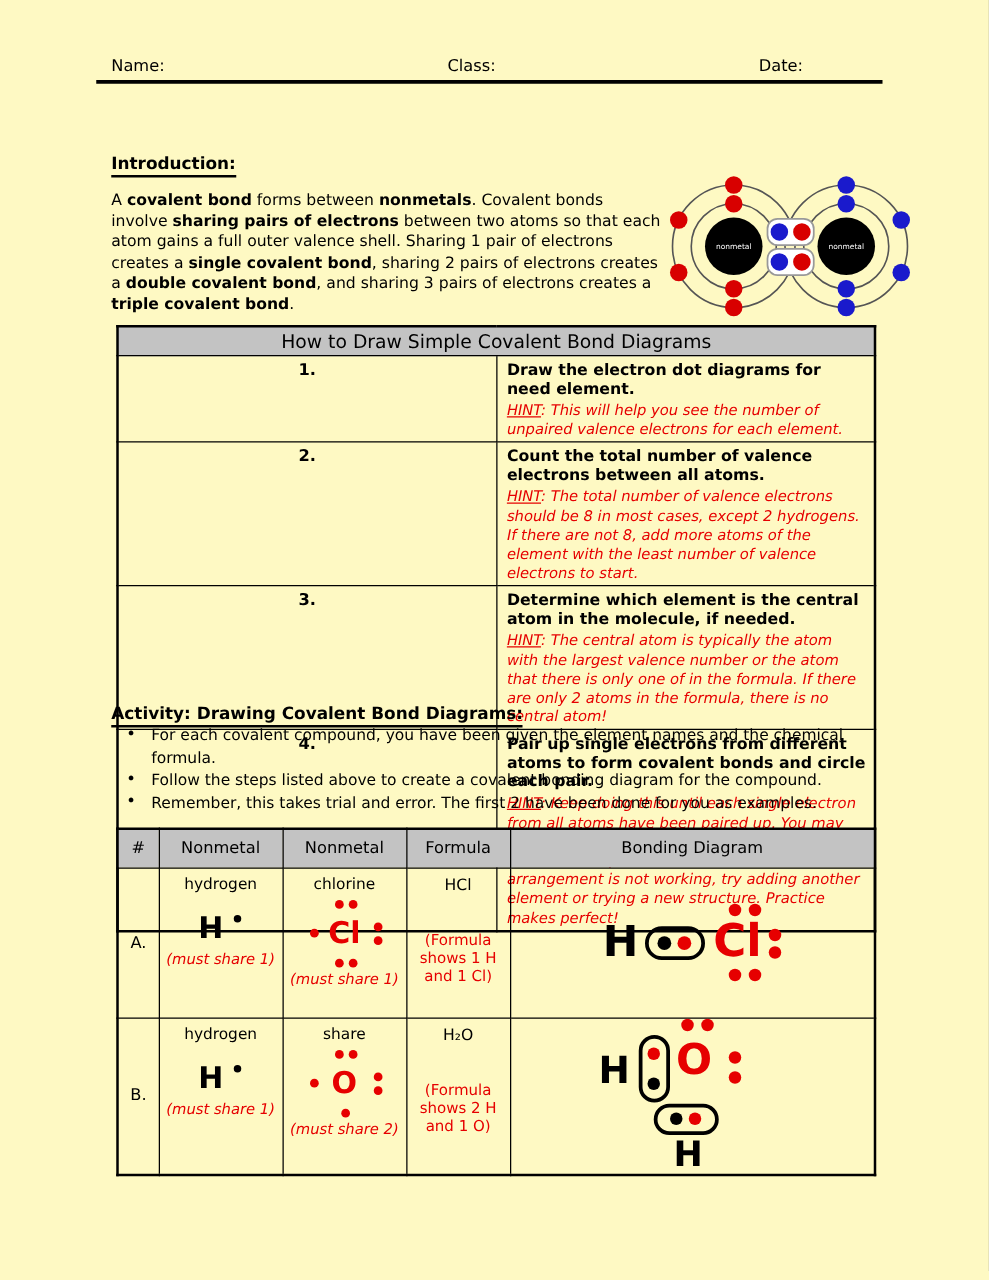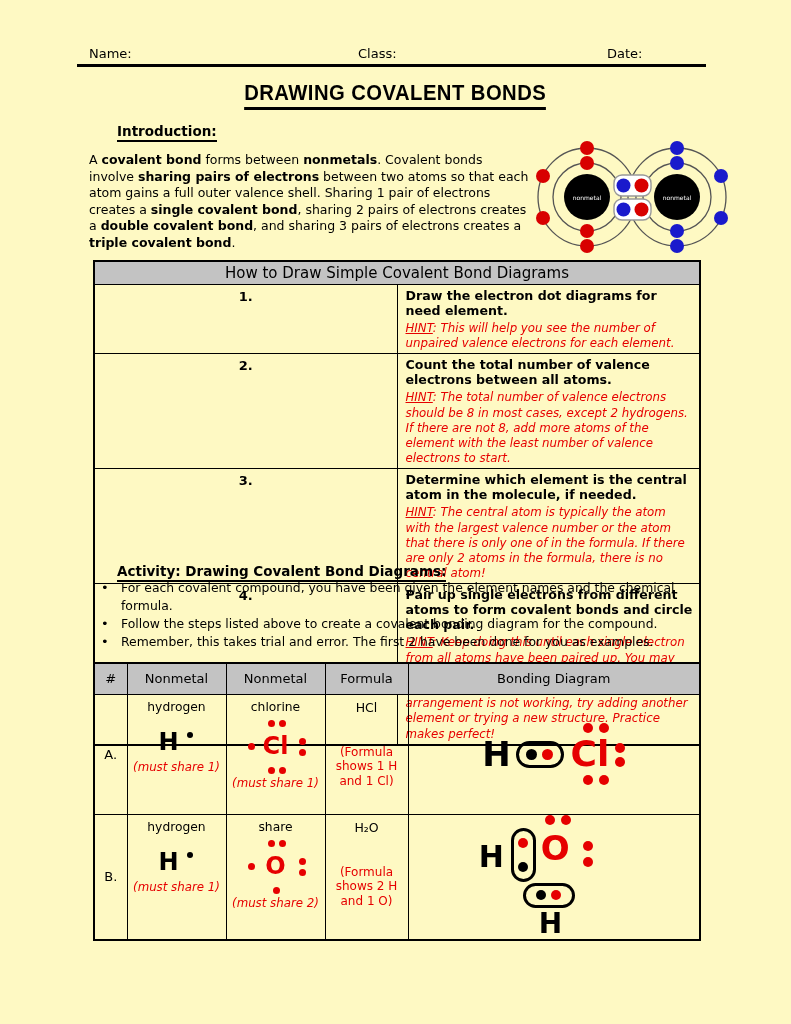"DRAWING COVALENT BONDS" div.title-wrap { html: <div><span>DRAWING COVALENT BONDS</span></div> -> none }
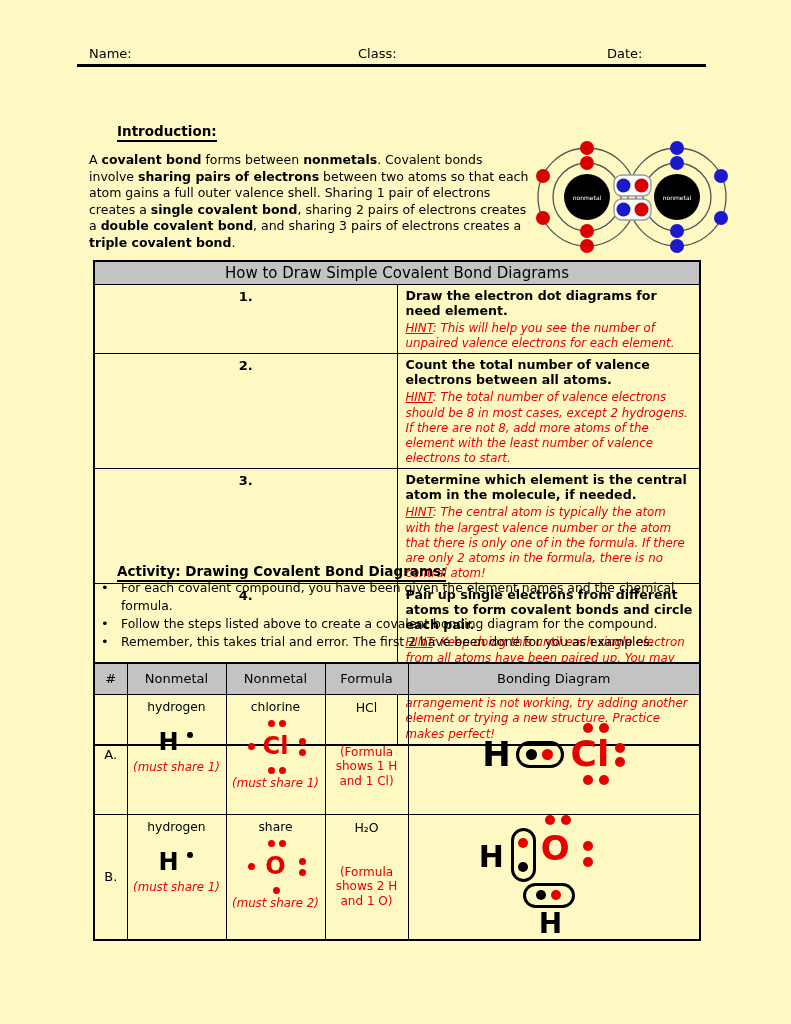"Introduction:" .section-head span { margin-left: 28px -> none }
